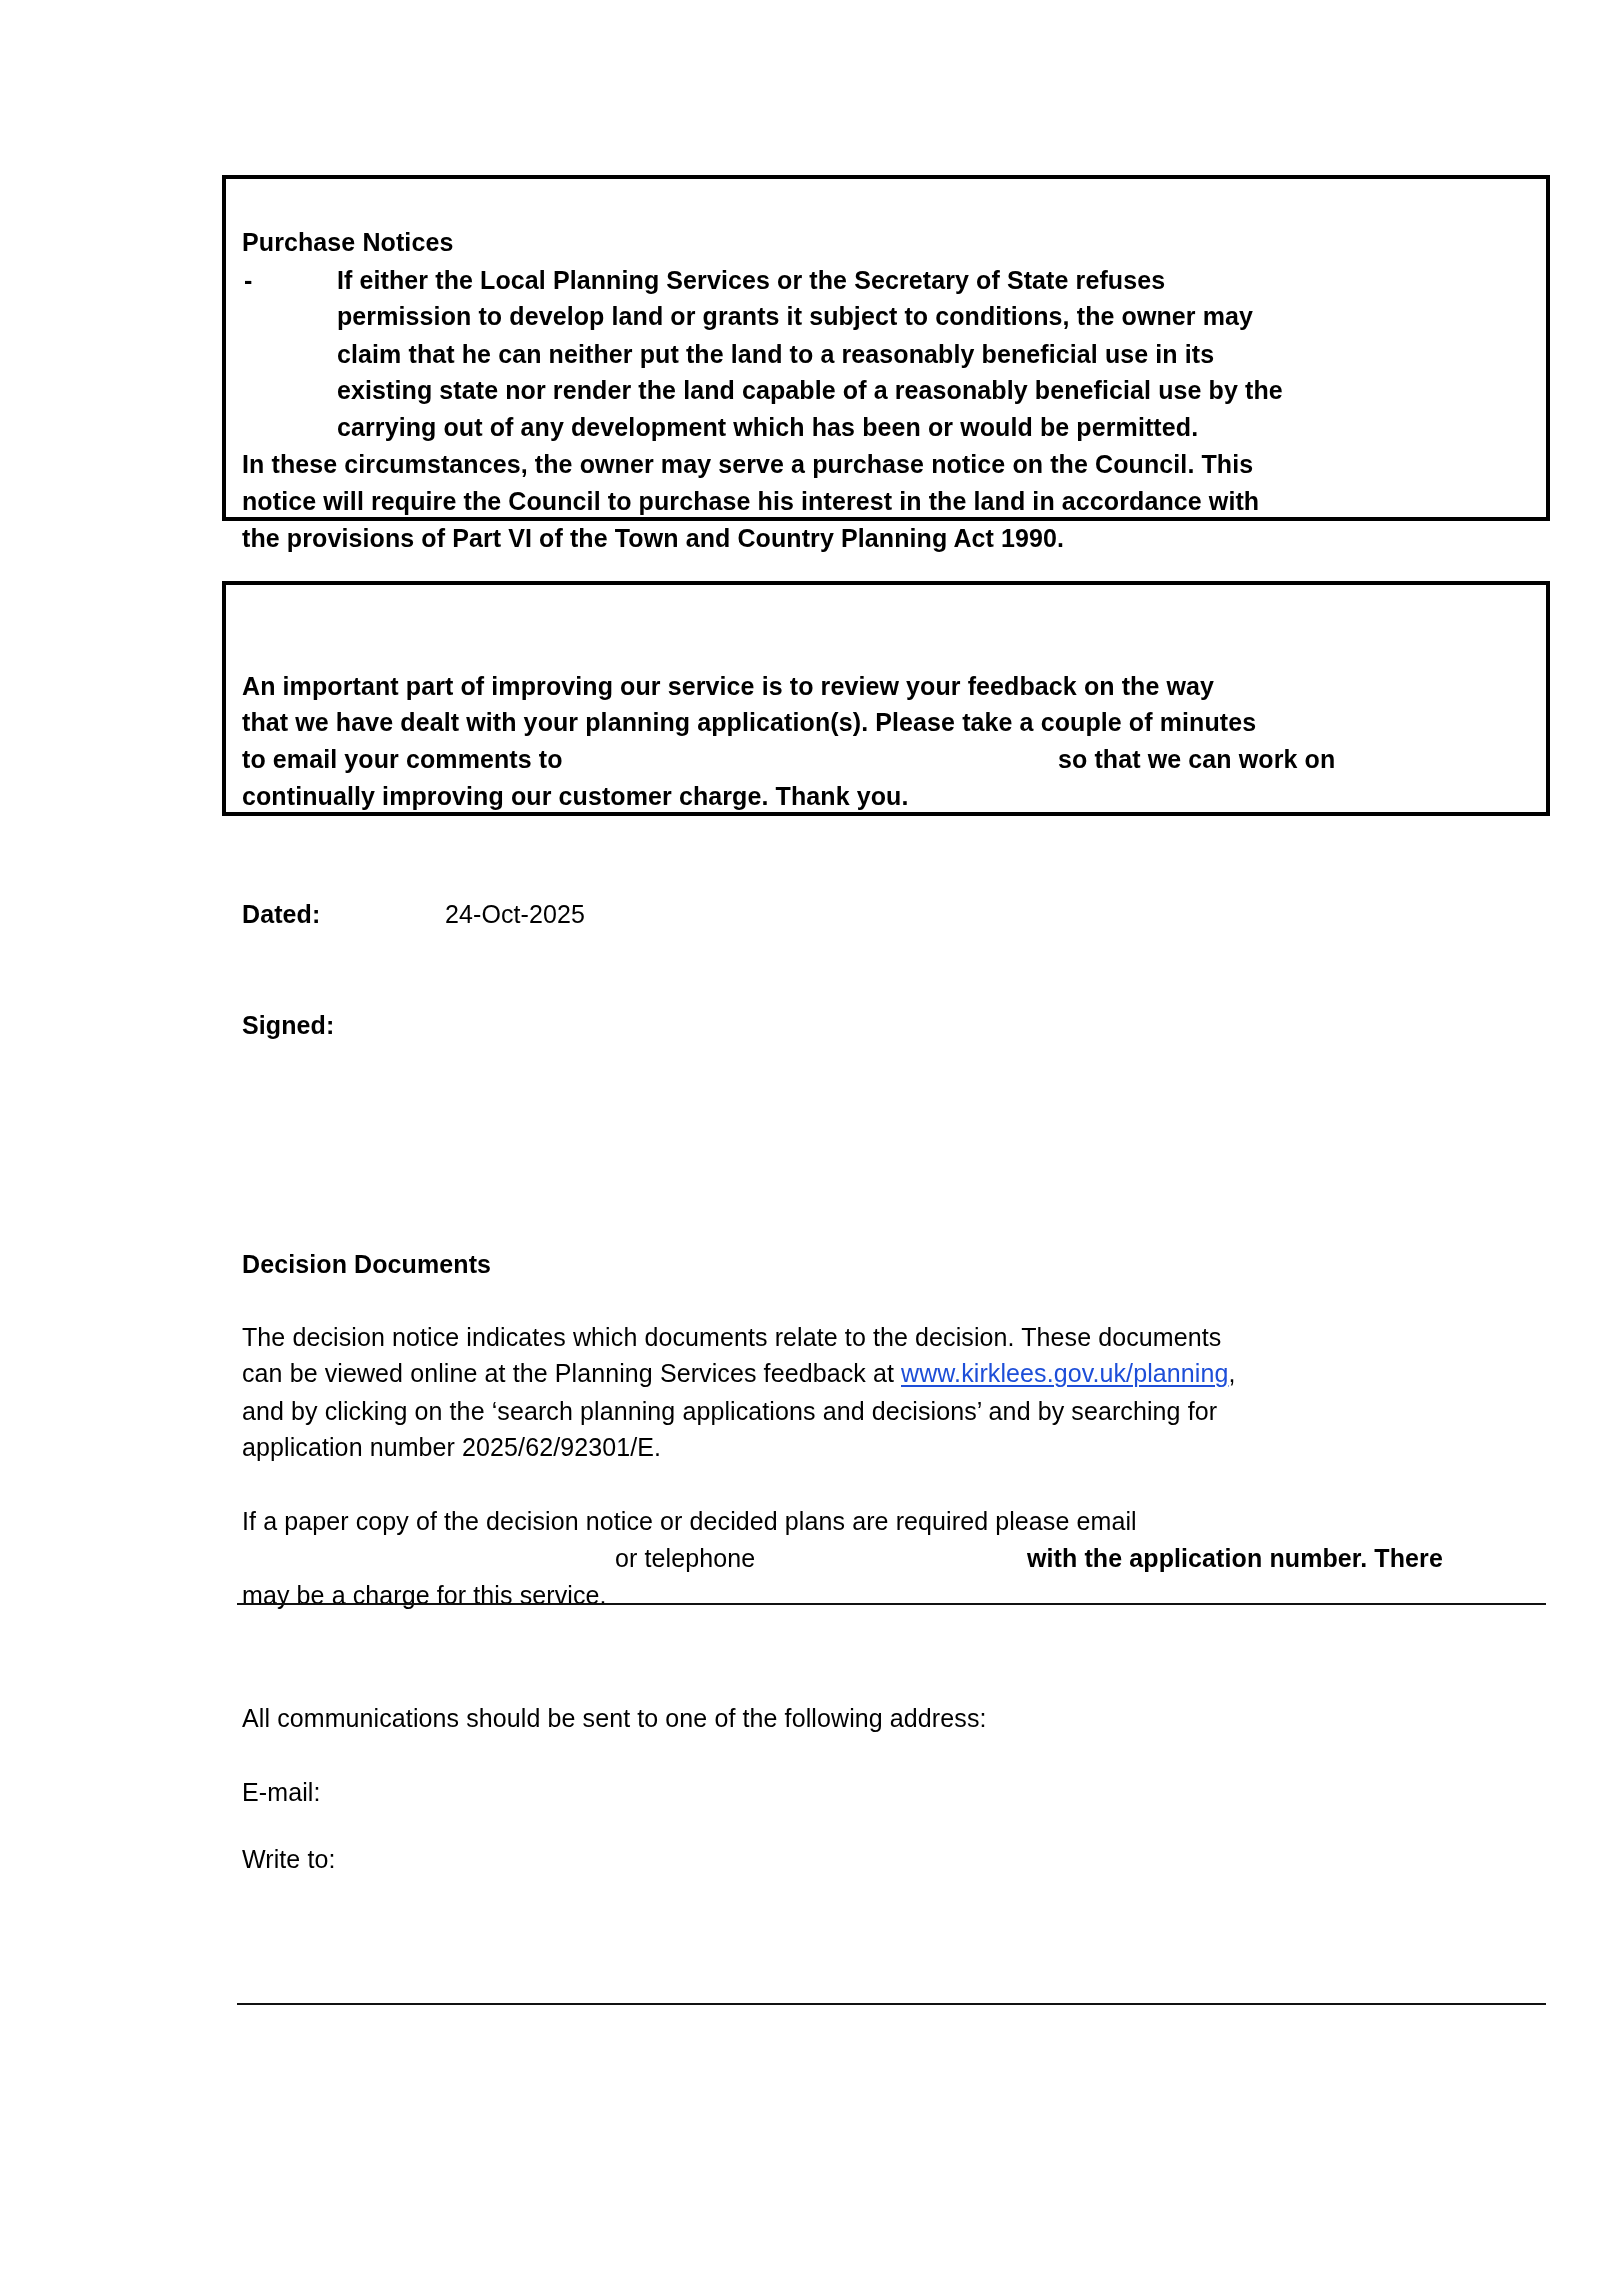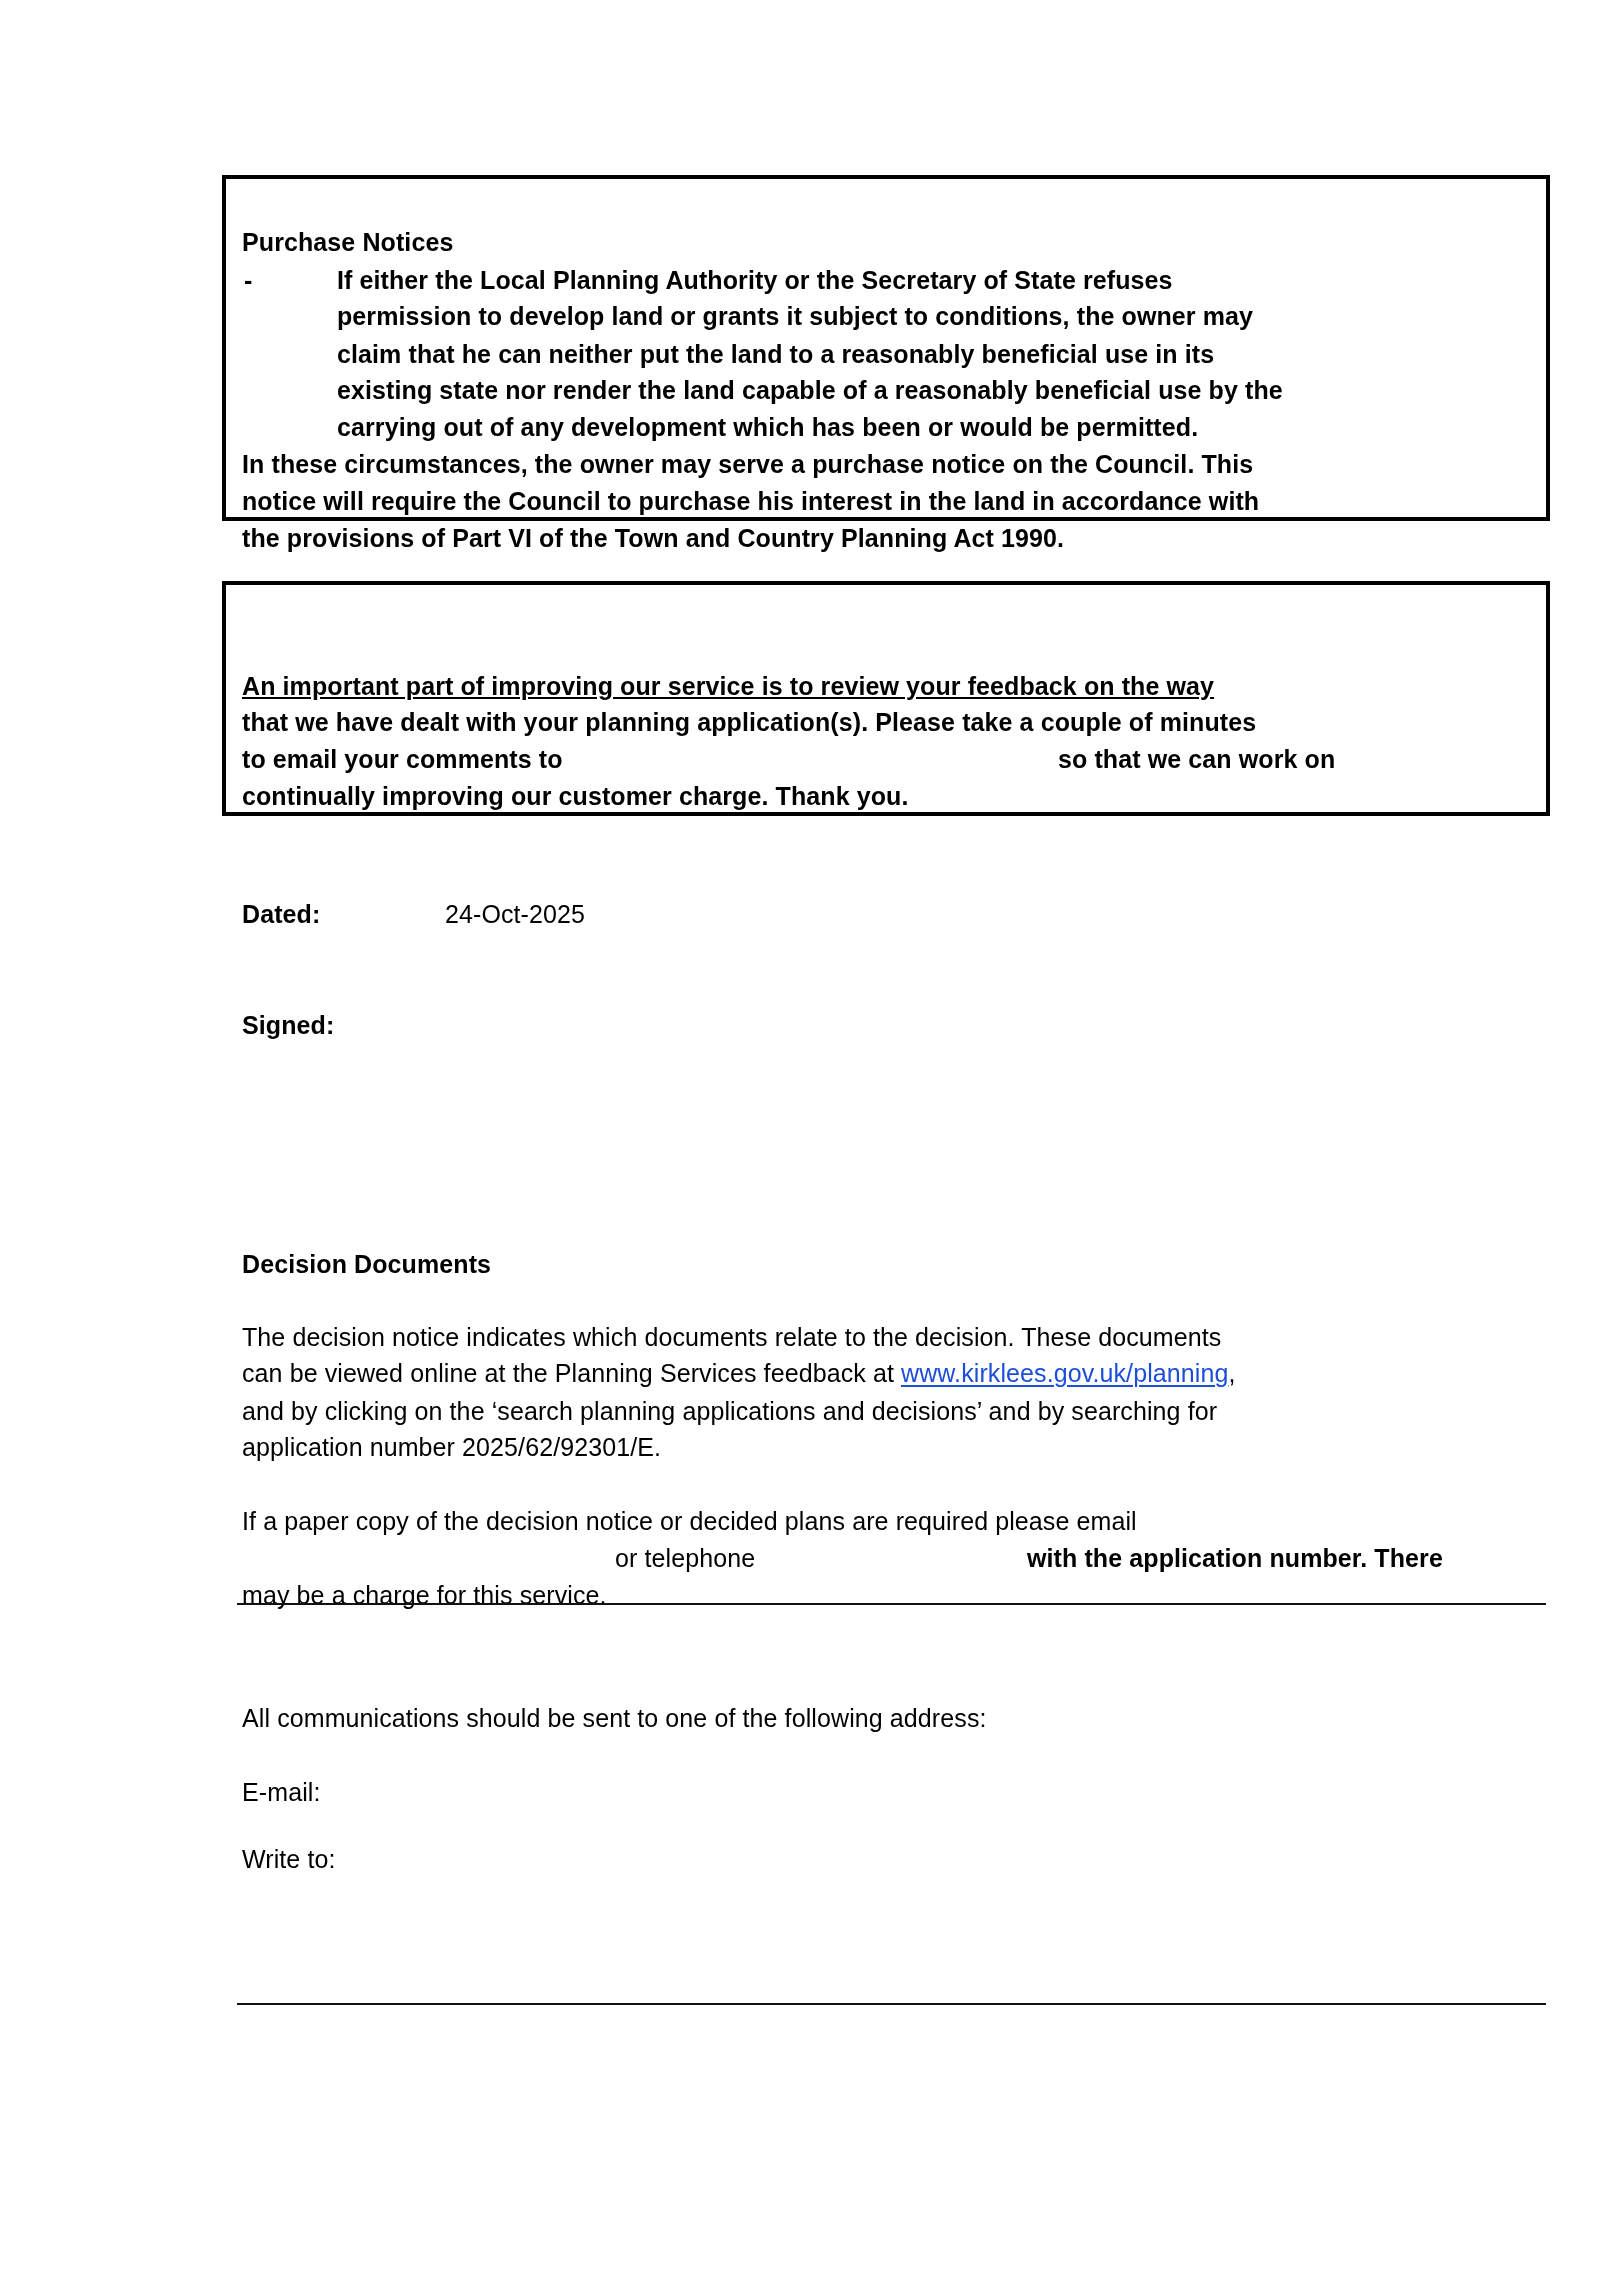"If either the Local Planning" div.line { text: Authority -> Services }
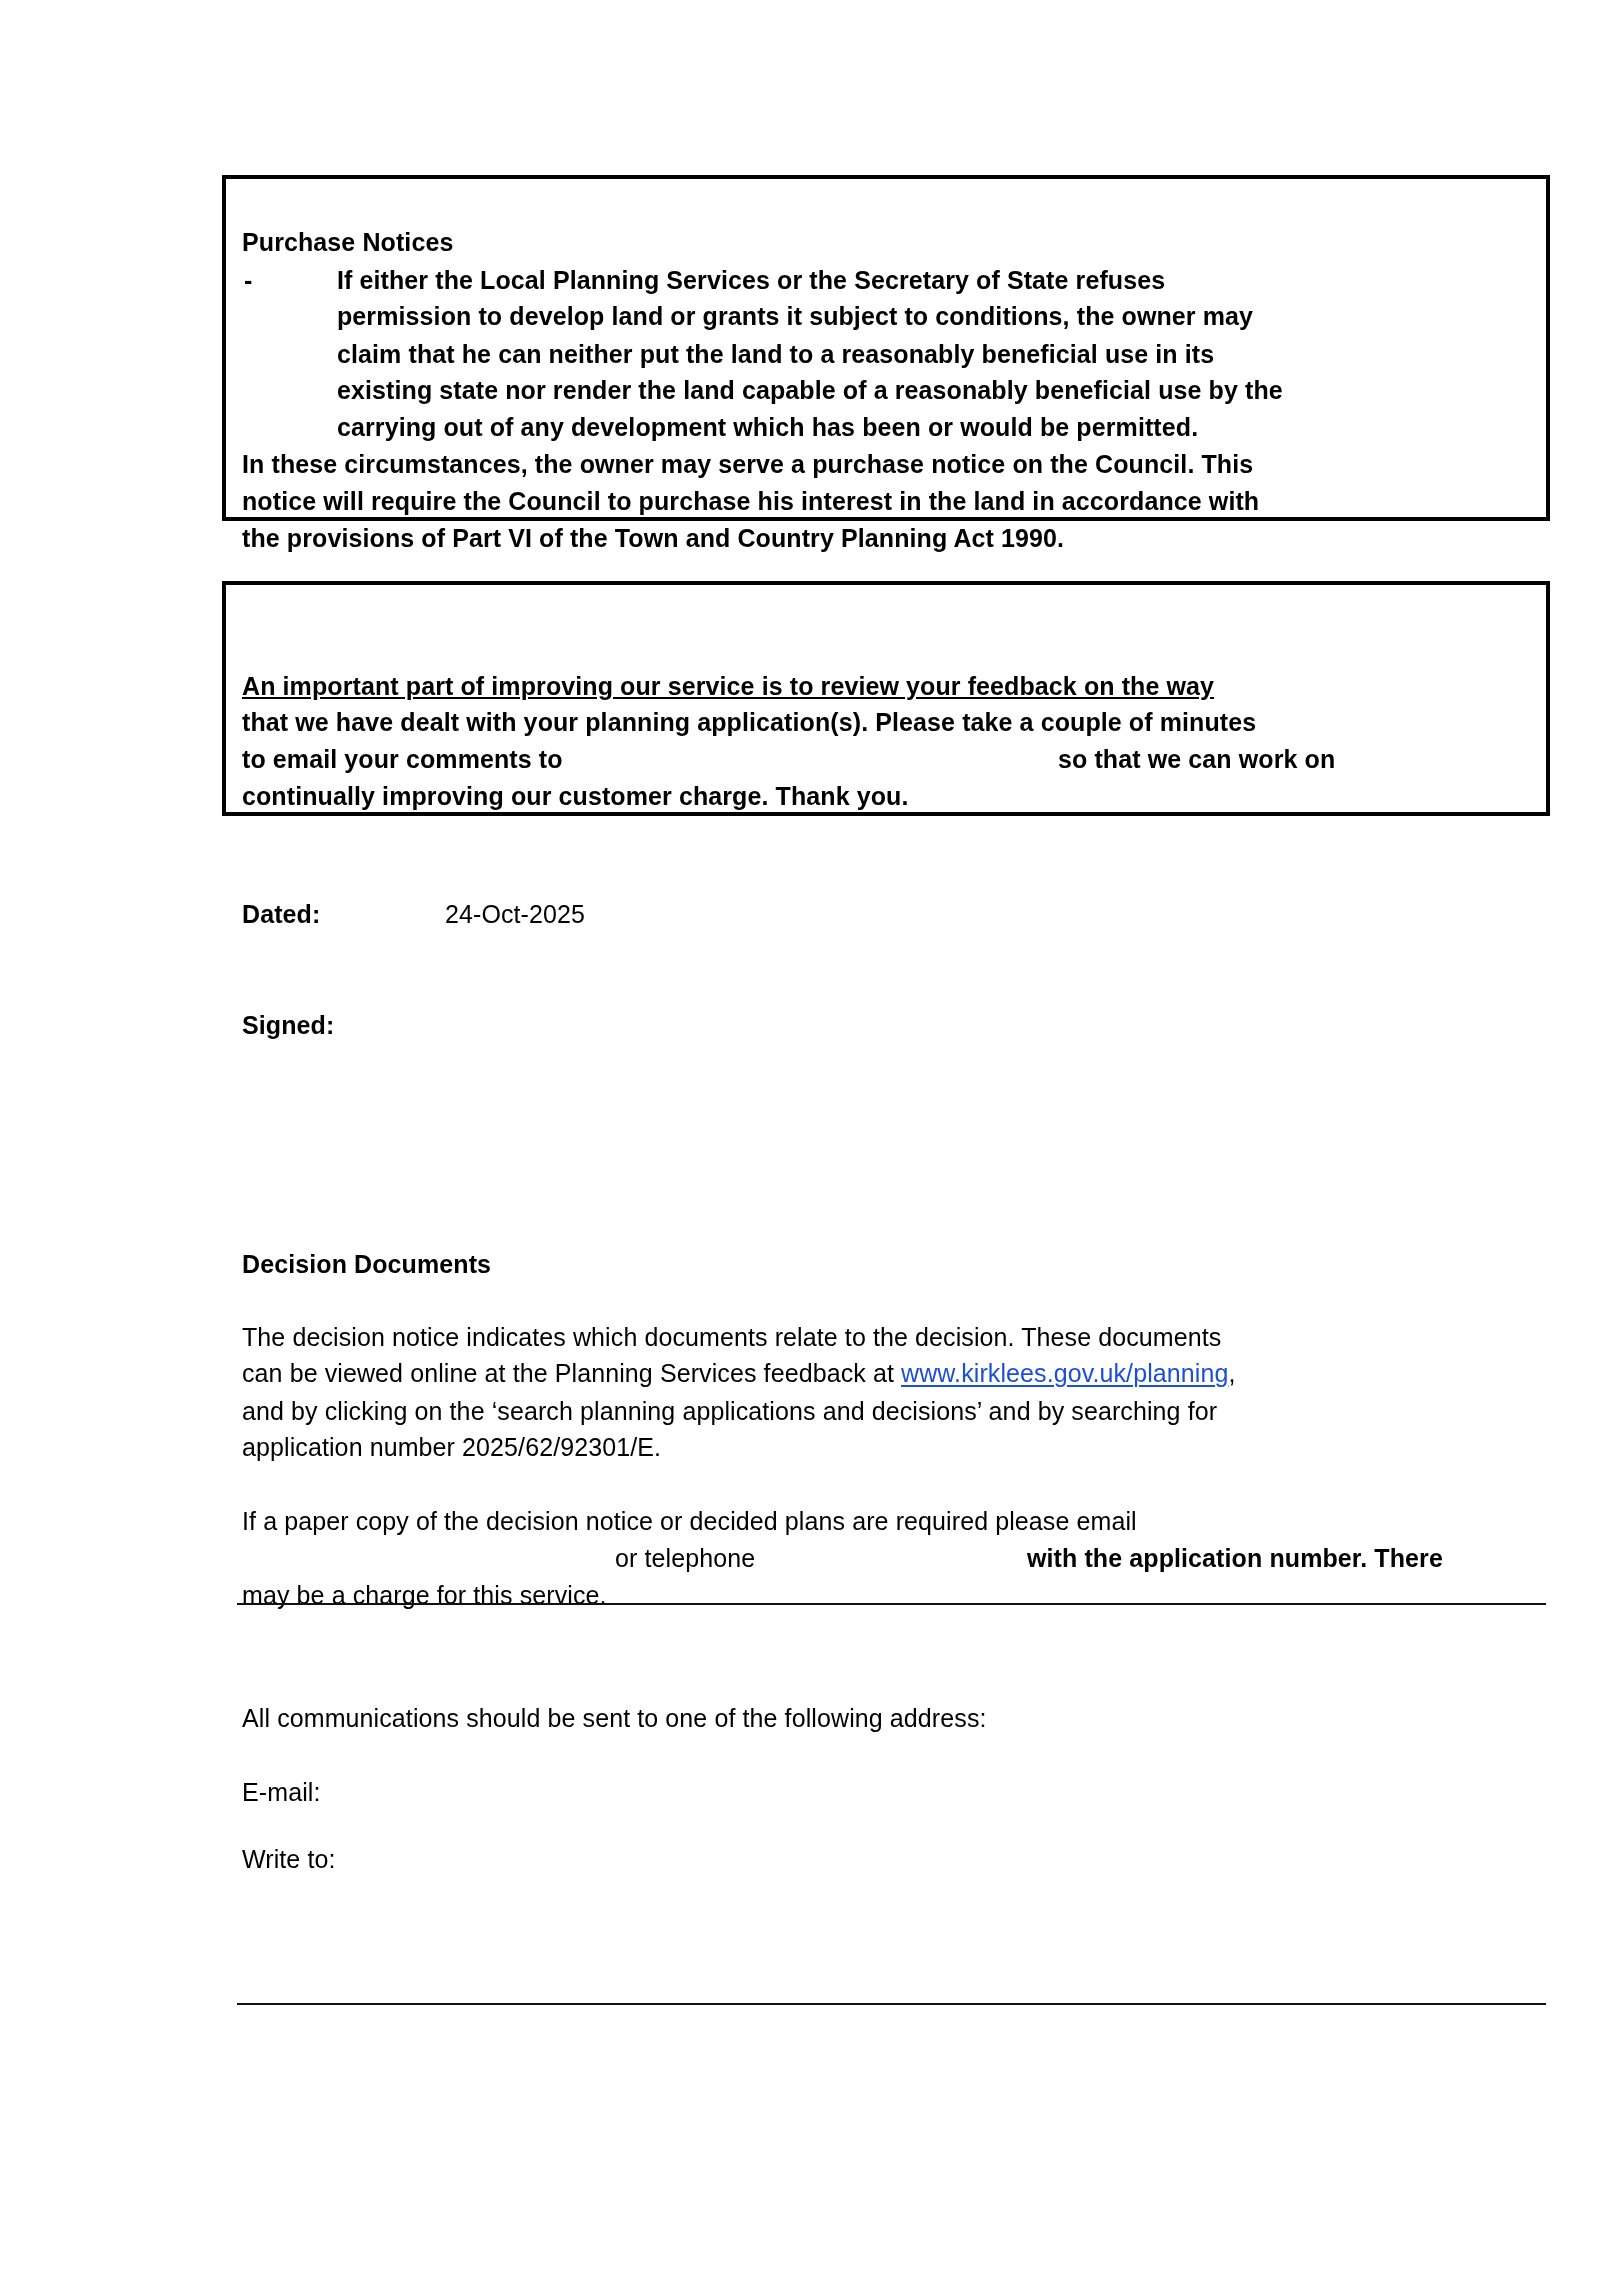"An important part of improving" div.line { text-decoration: underline -> none }
